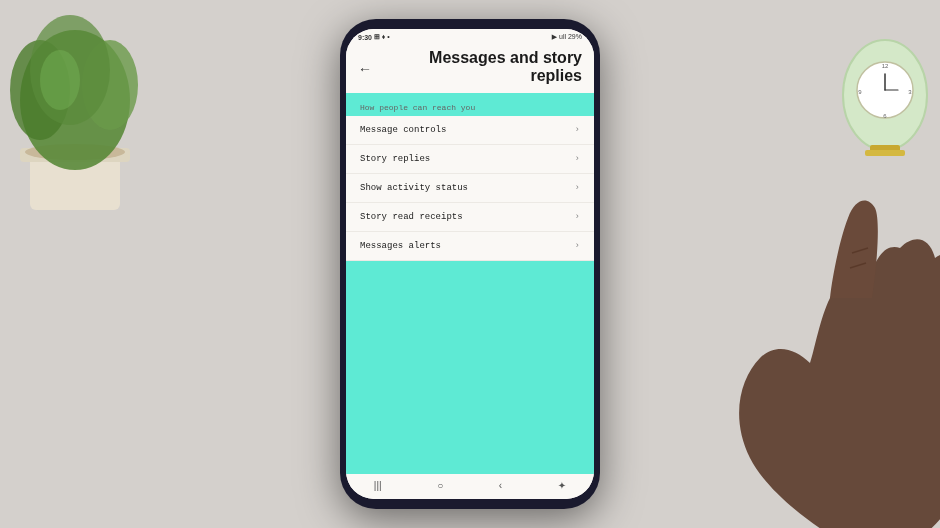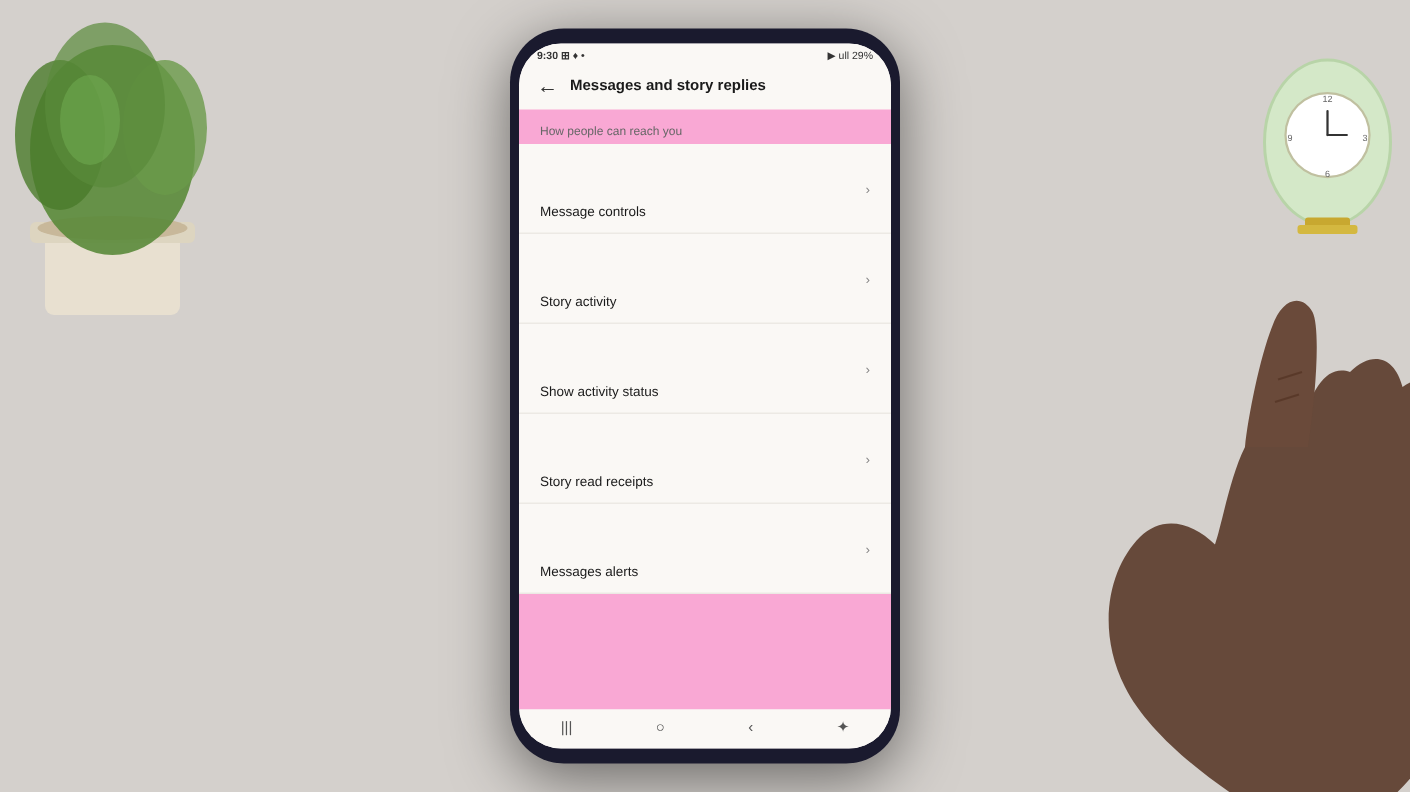"Messages and story replies" .top-bar-title { font-size: 10px -> 16px; text-align: none -> right }
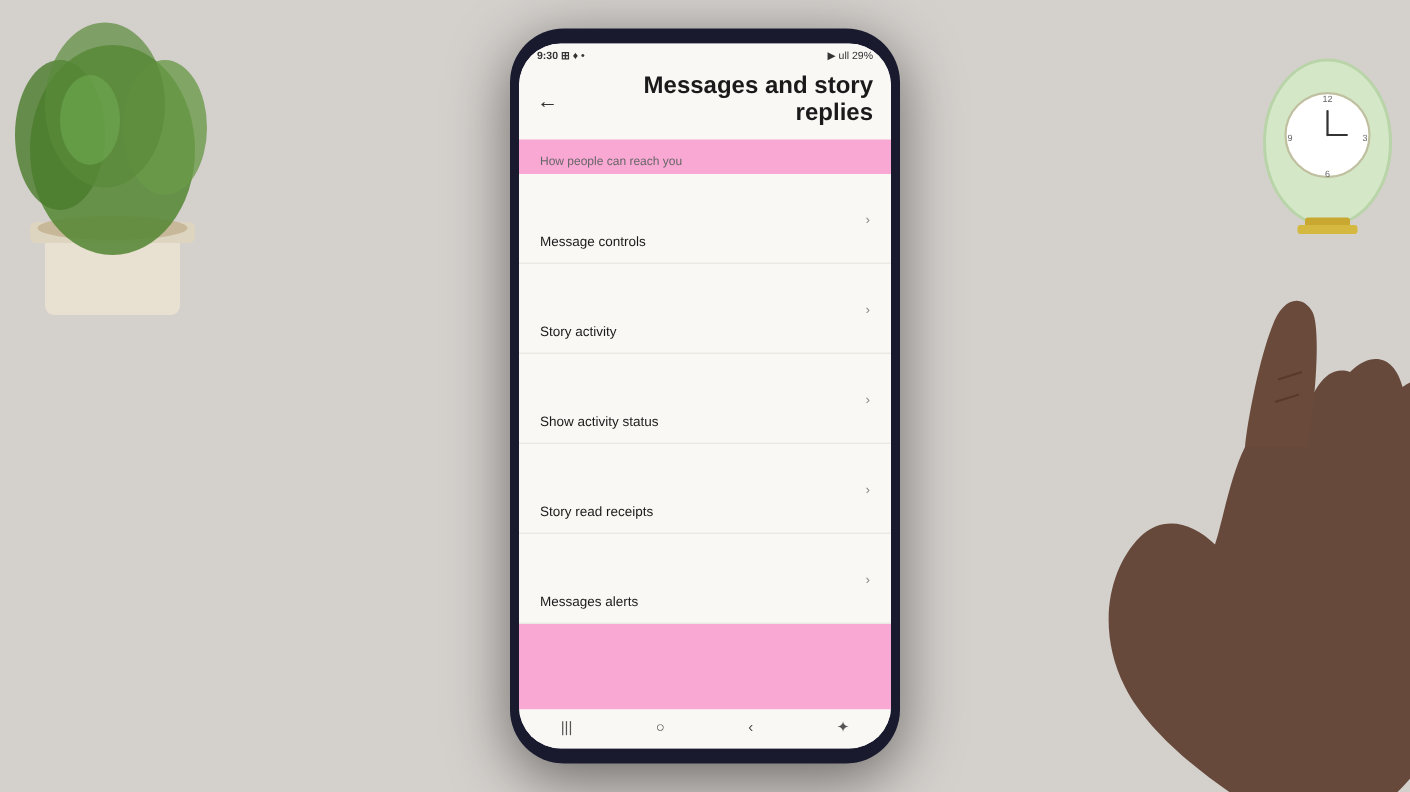"How people can reach you" .settings-content { background: #f9a8d4 -> #5eead4; font-family: none -> Liberation Mono, monospace }
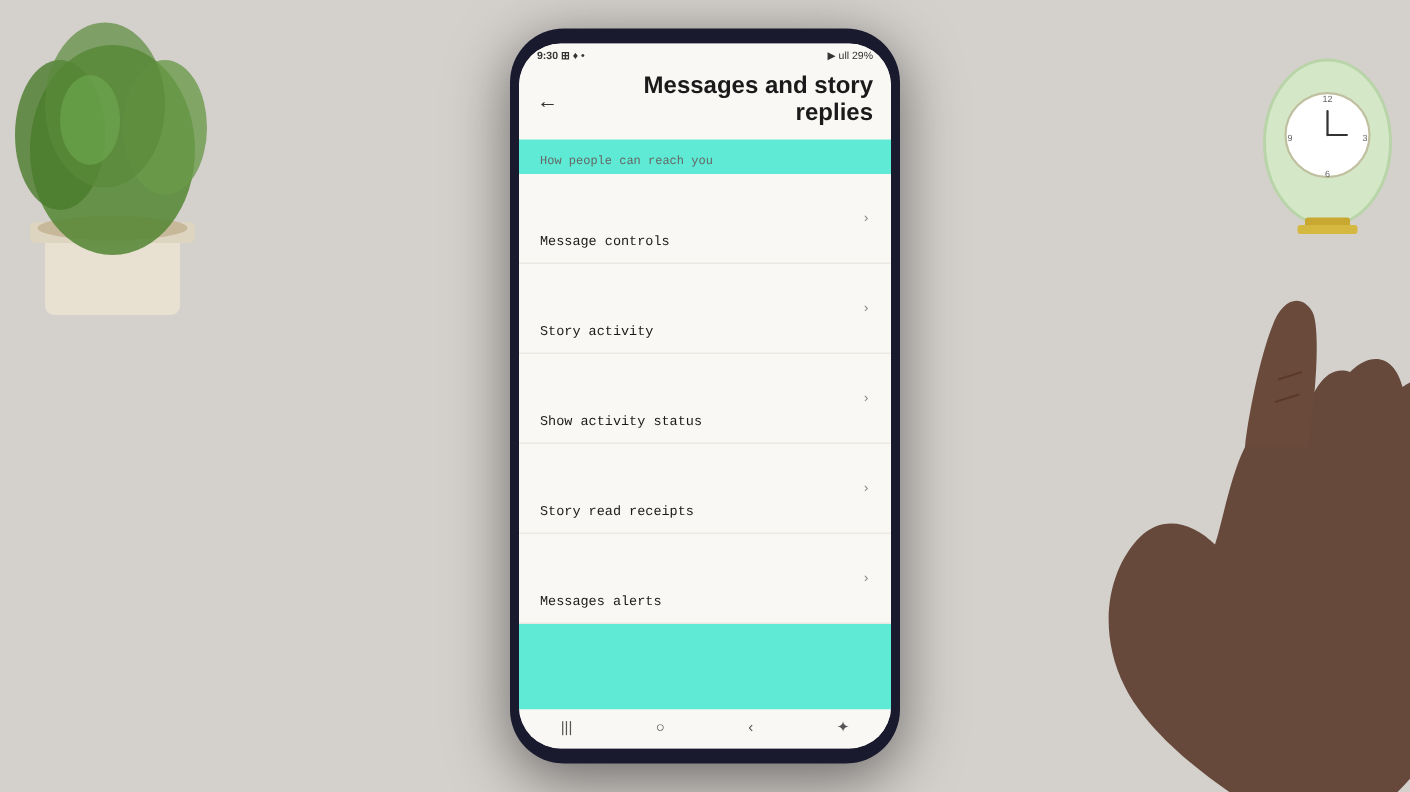"Message controls" .settings-item-text { margin-top: 31px -> none }
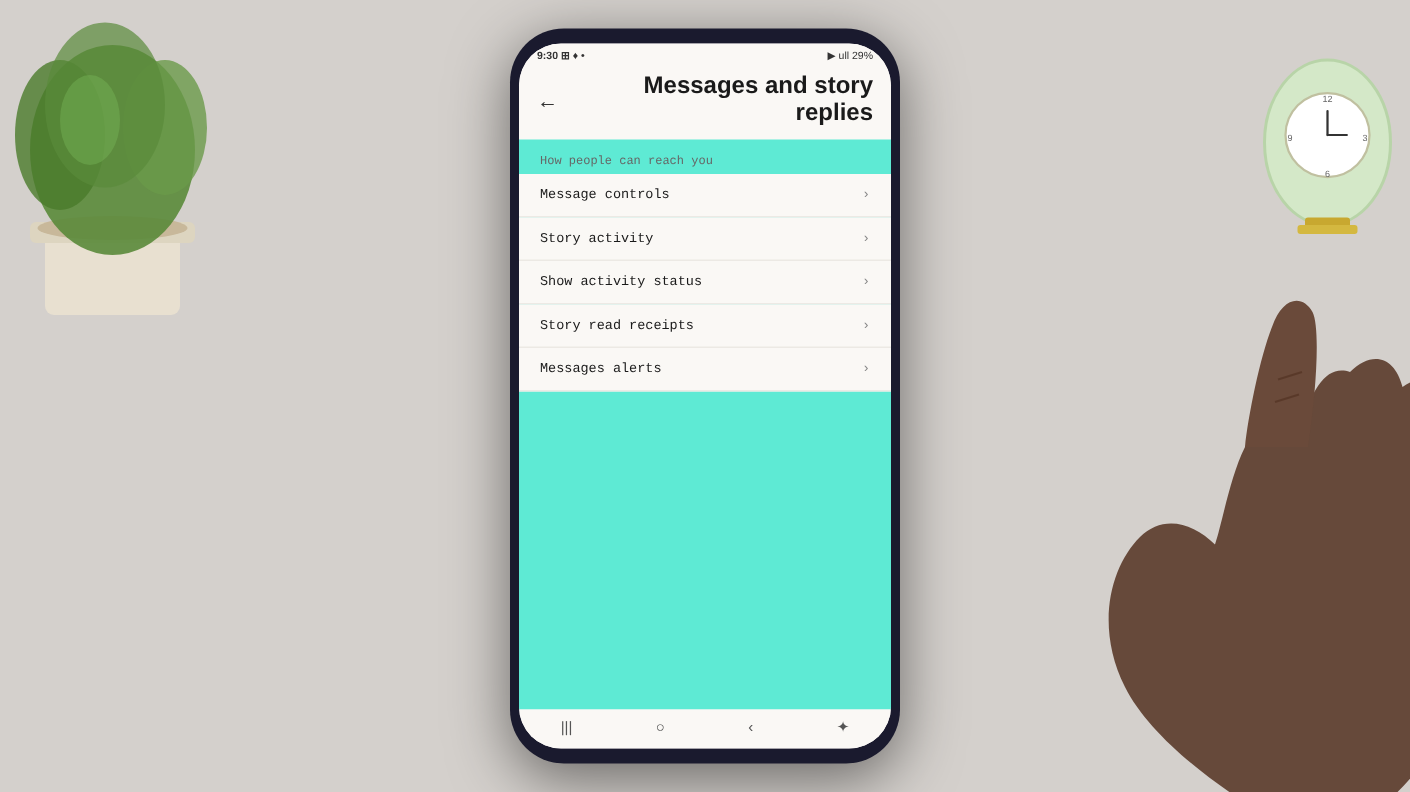"Story activity" span.settings-item-text { text: activity -> replies }
